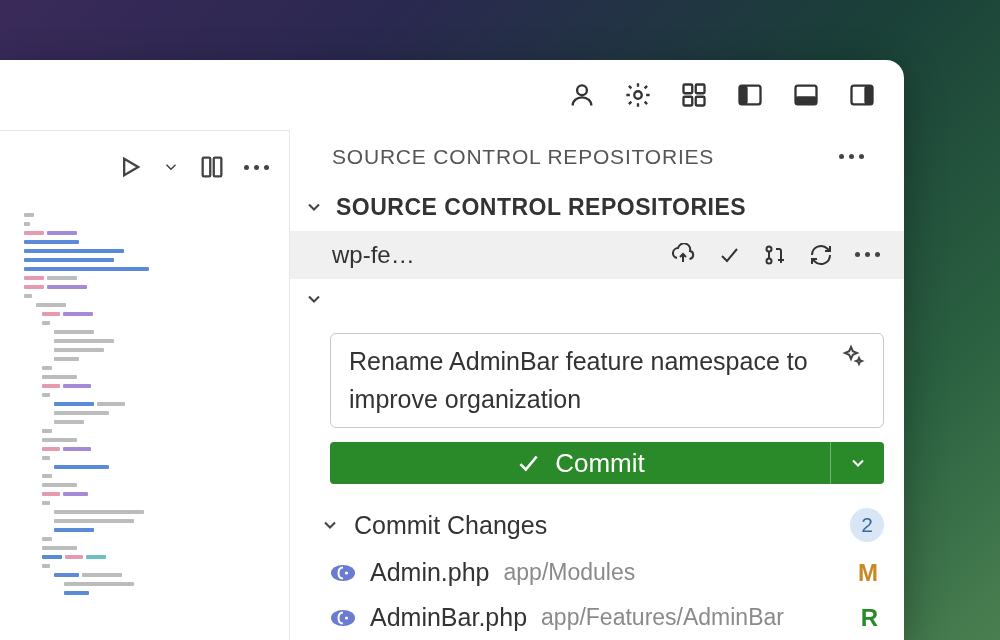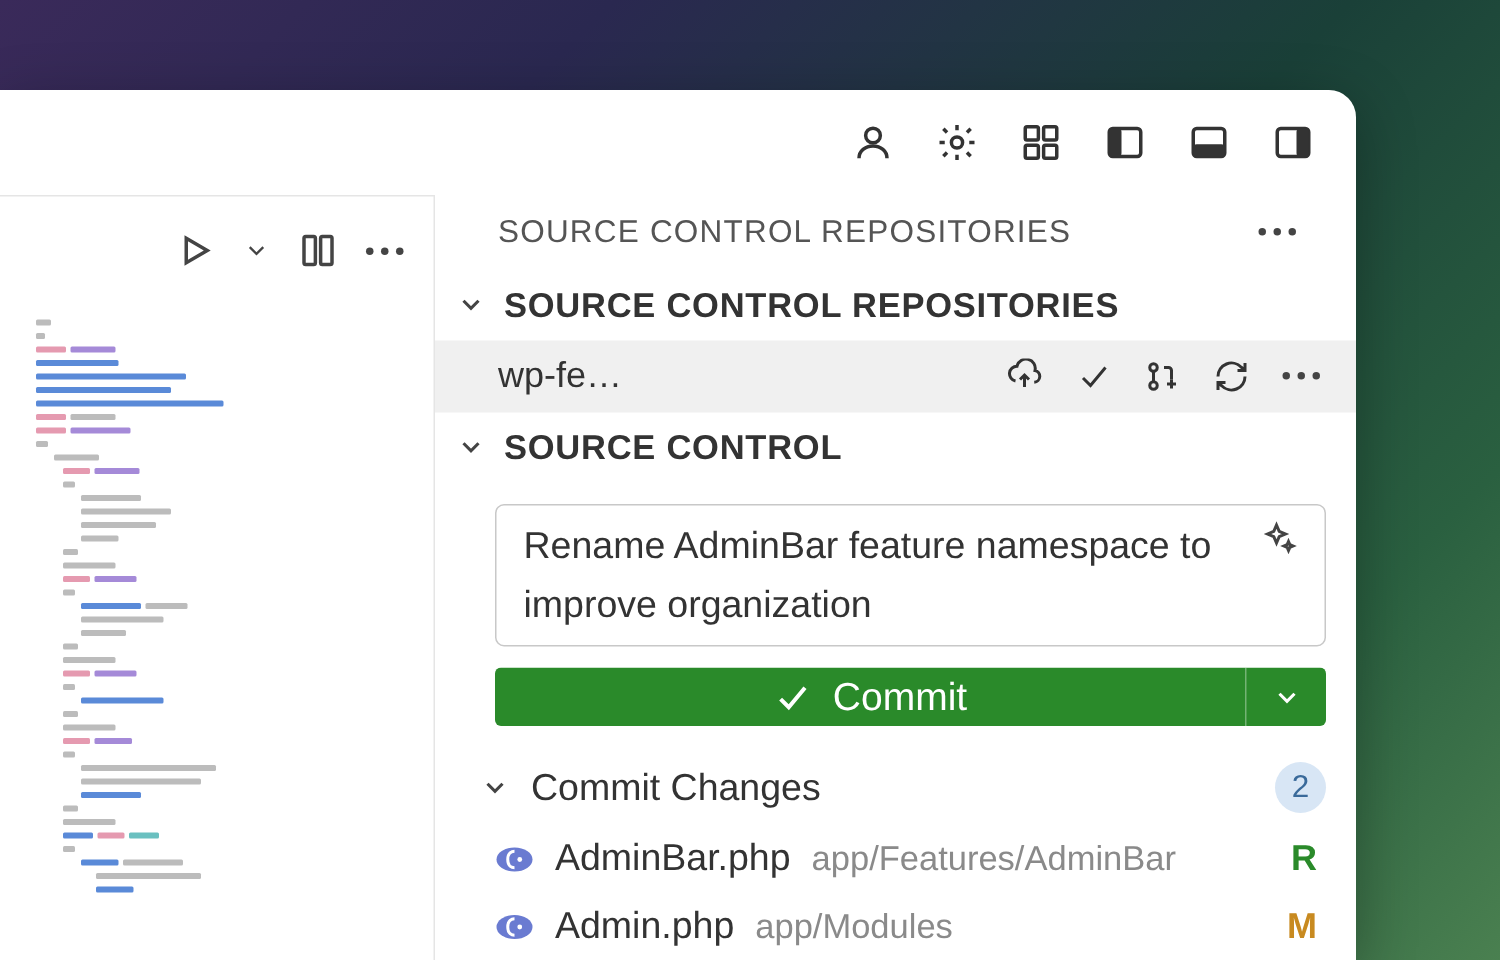"SOURCE CONTROL" span { html: <span>SOURCE CONTROL</span> -> none }
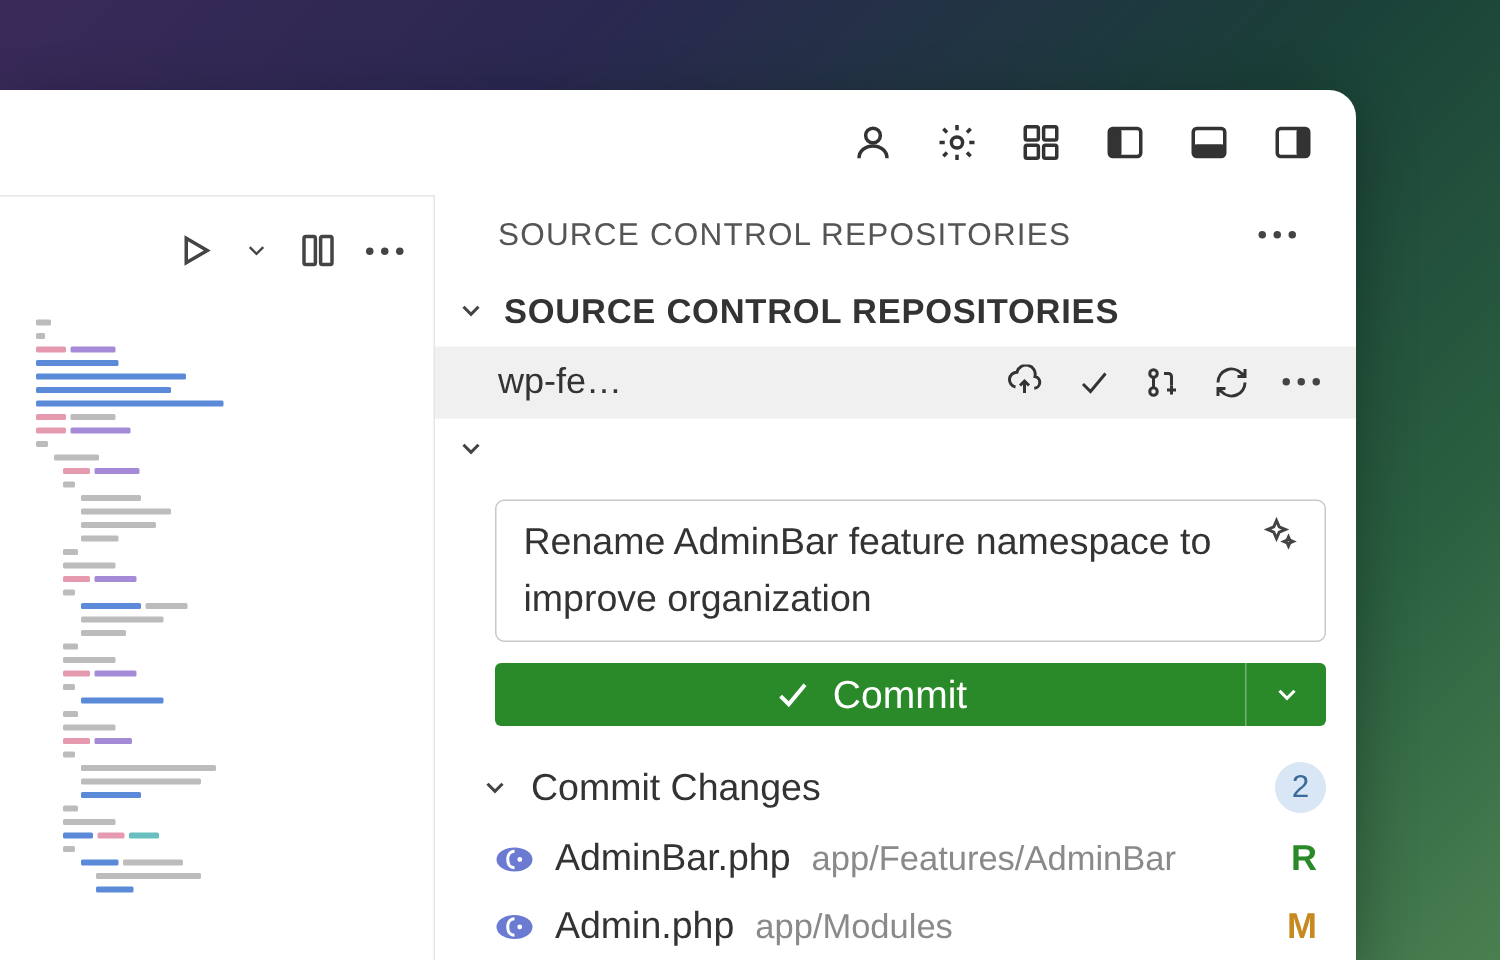"AdminBar.php" div.file-row { order: before "Admin.php" -> after "Admin.php" }
